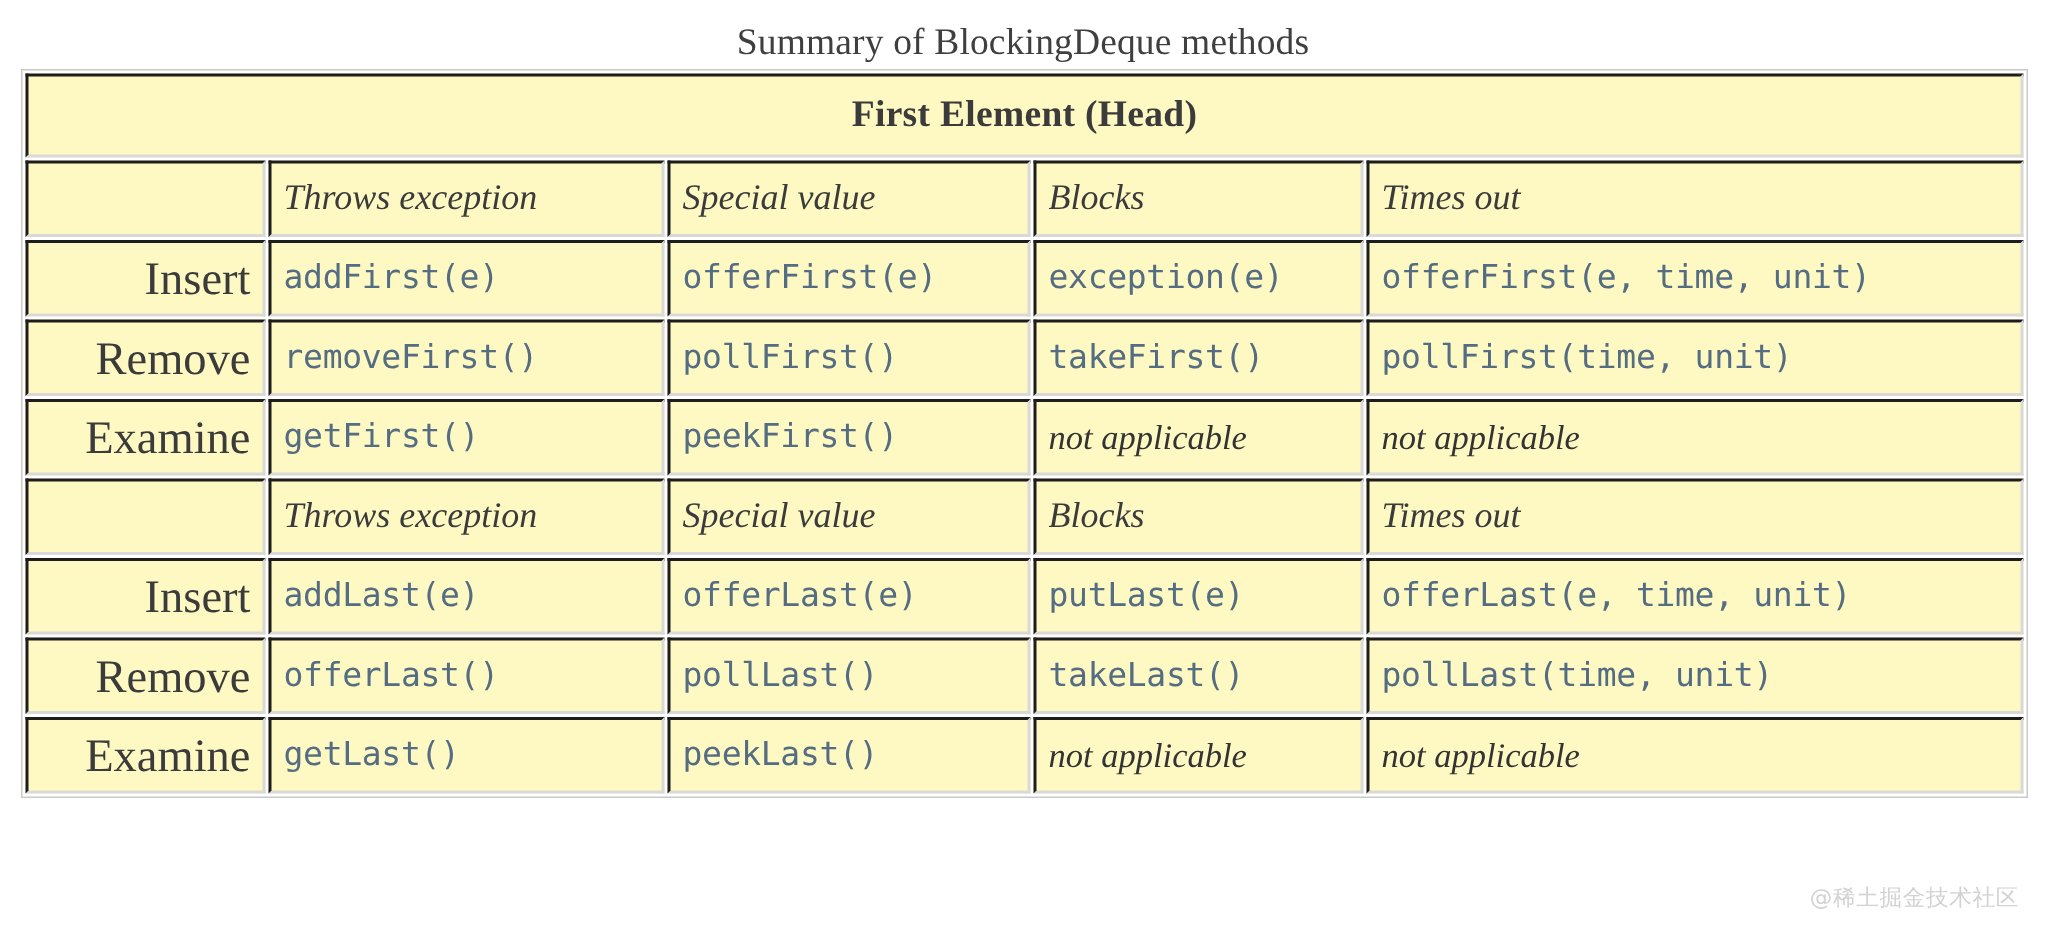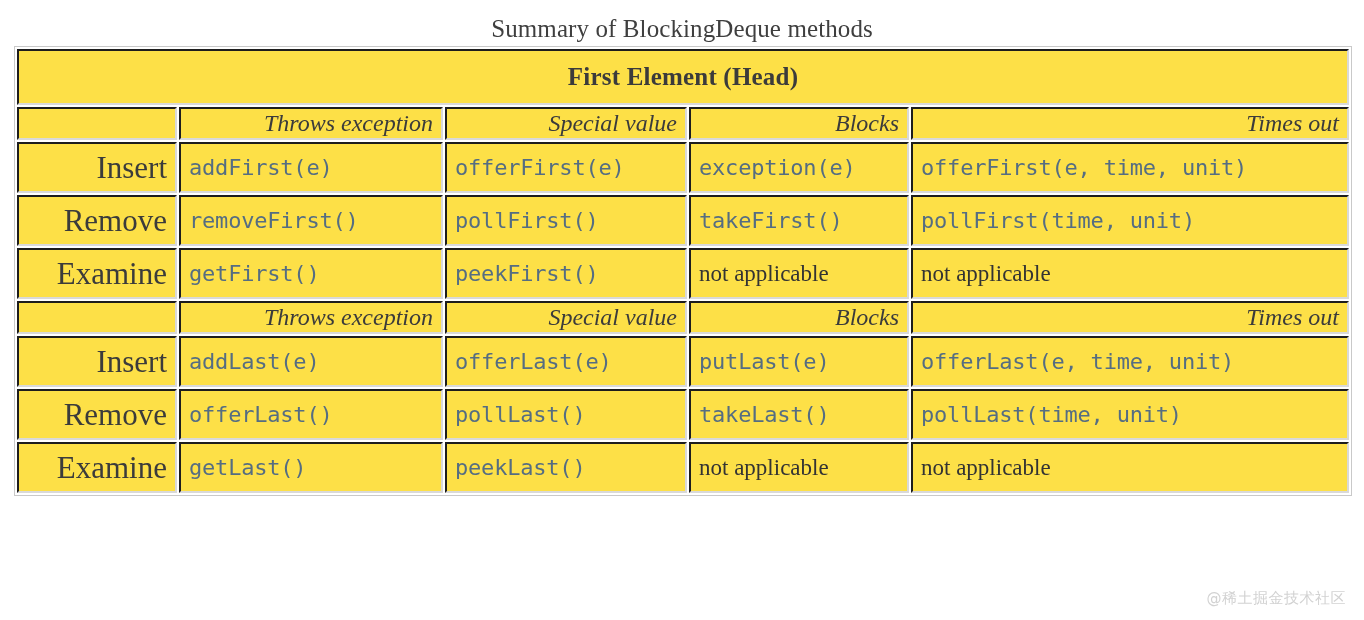"First Element (Head)" table.methods td { background: #fde047 -> #fef9c3 }
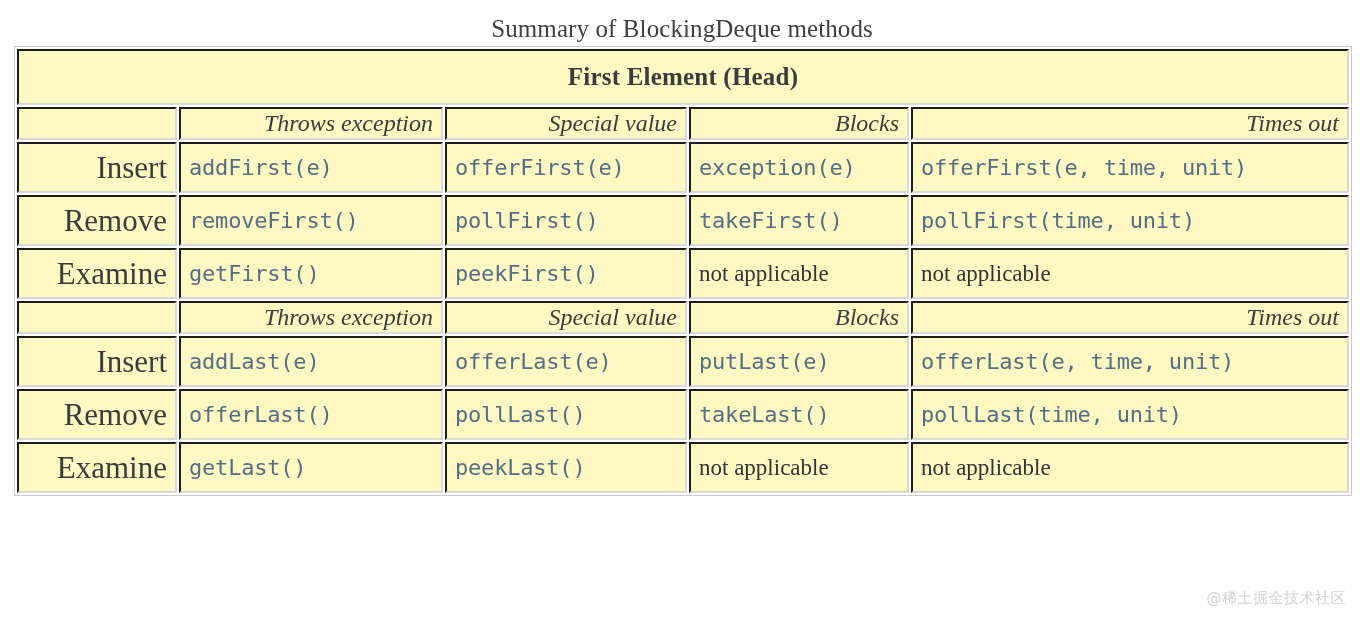"Throws exception" td.col-head { height: 33px -> 51px; text-align: right -> left }
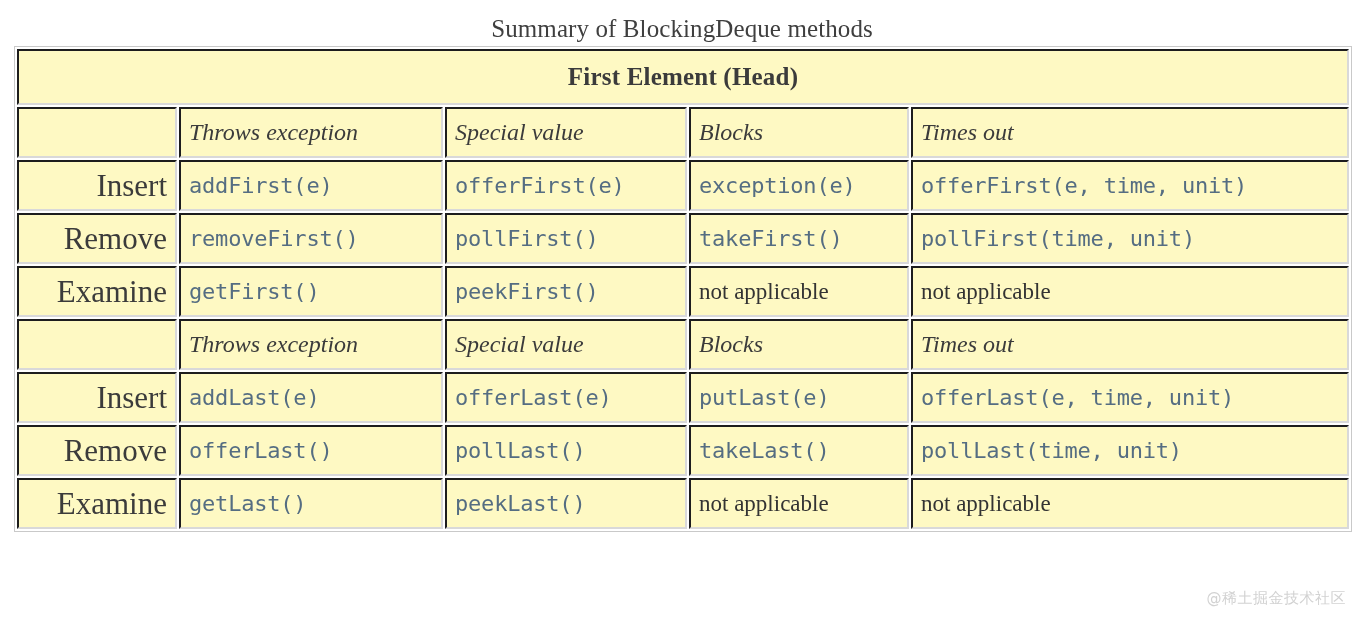"not applicable" td.na { font-style: none -> italic }
